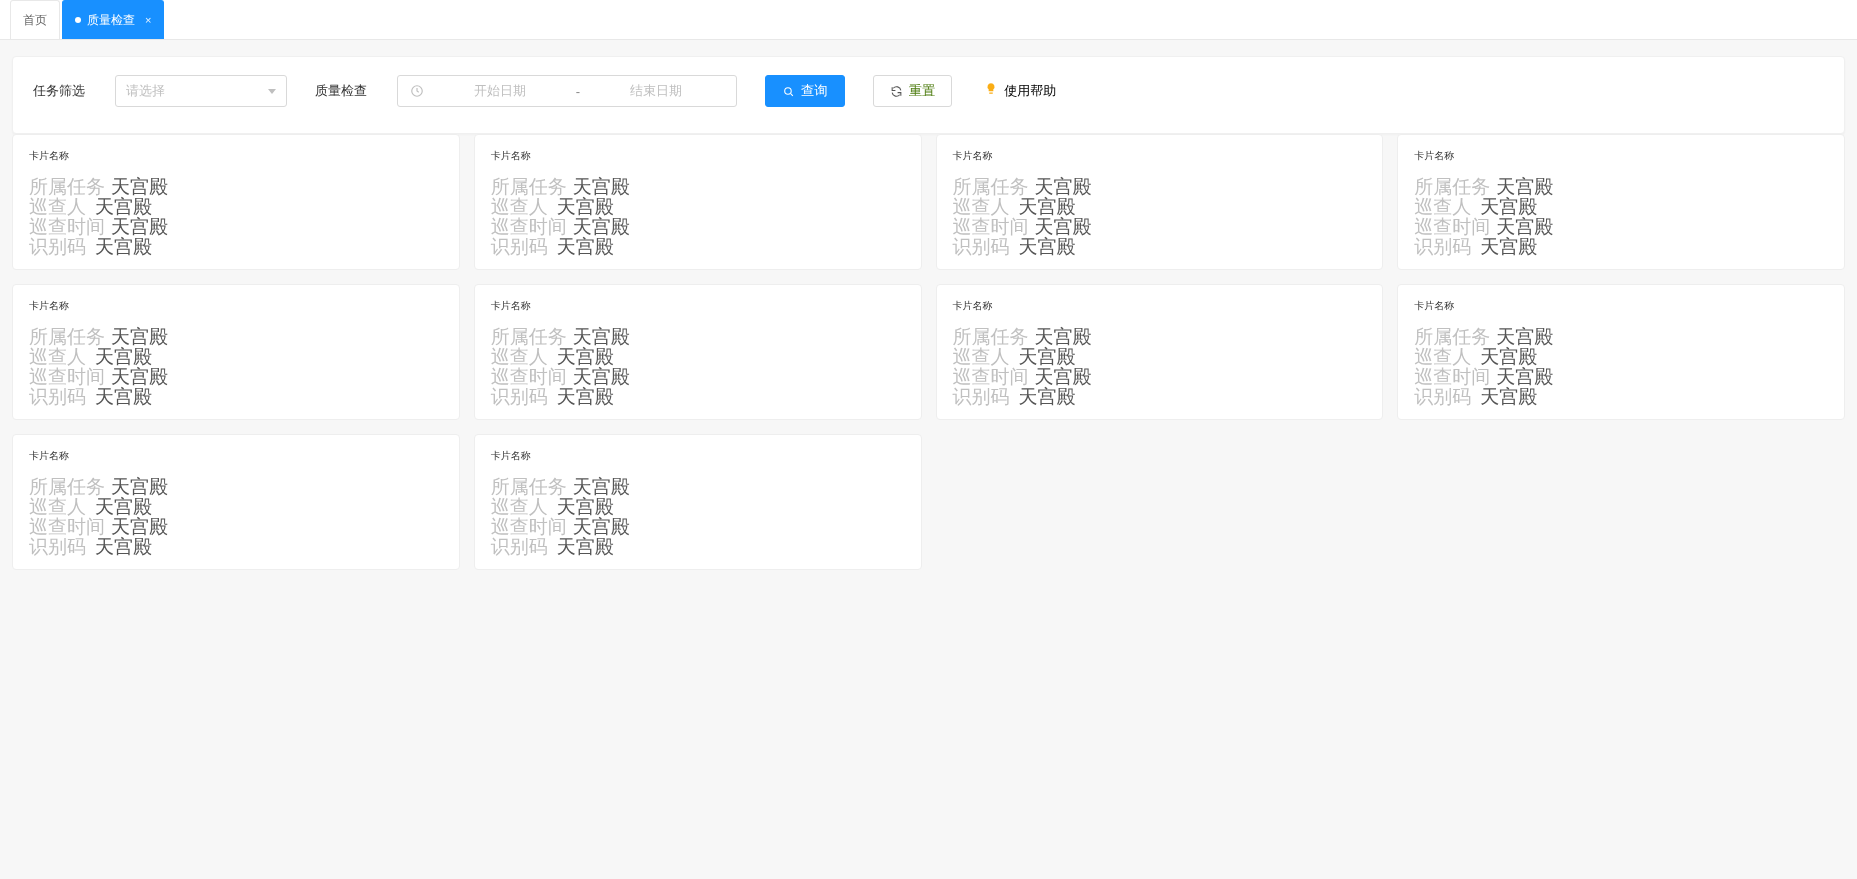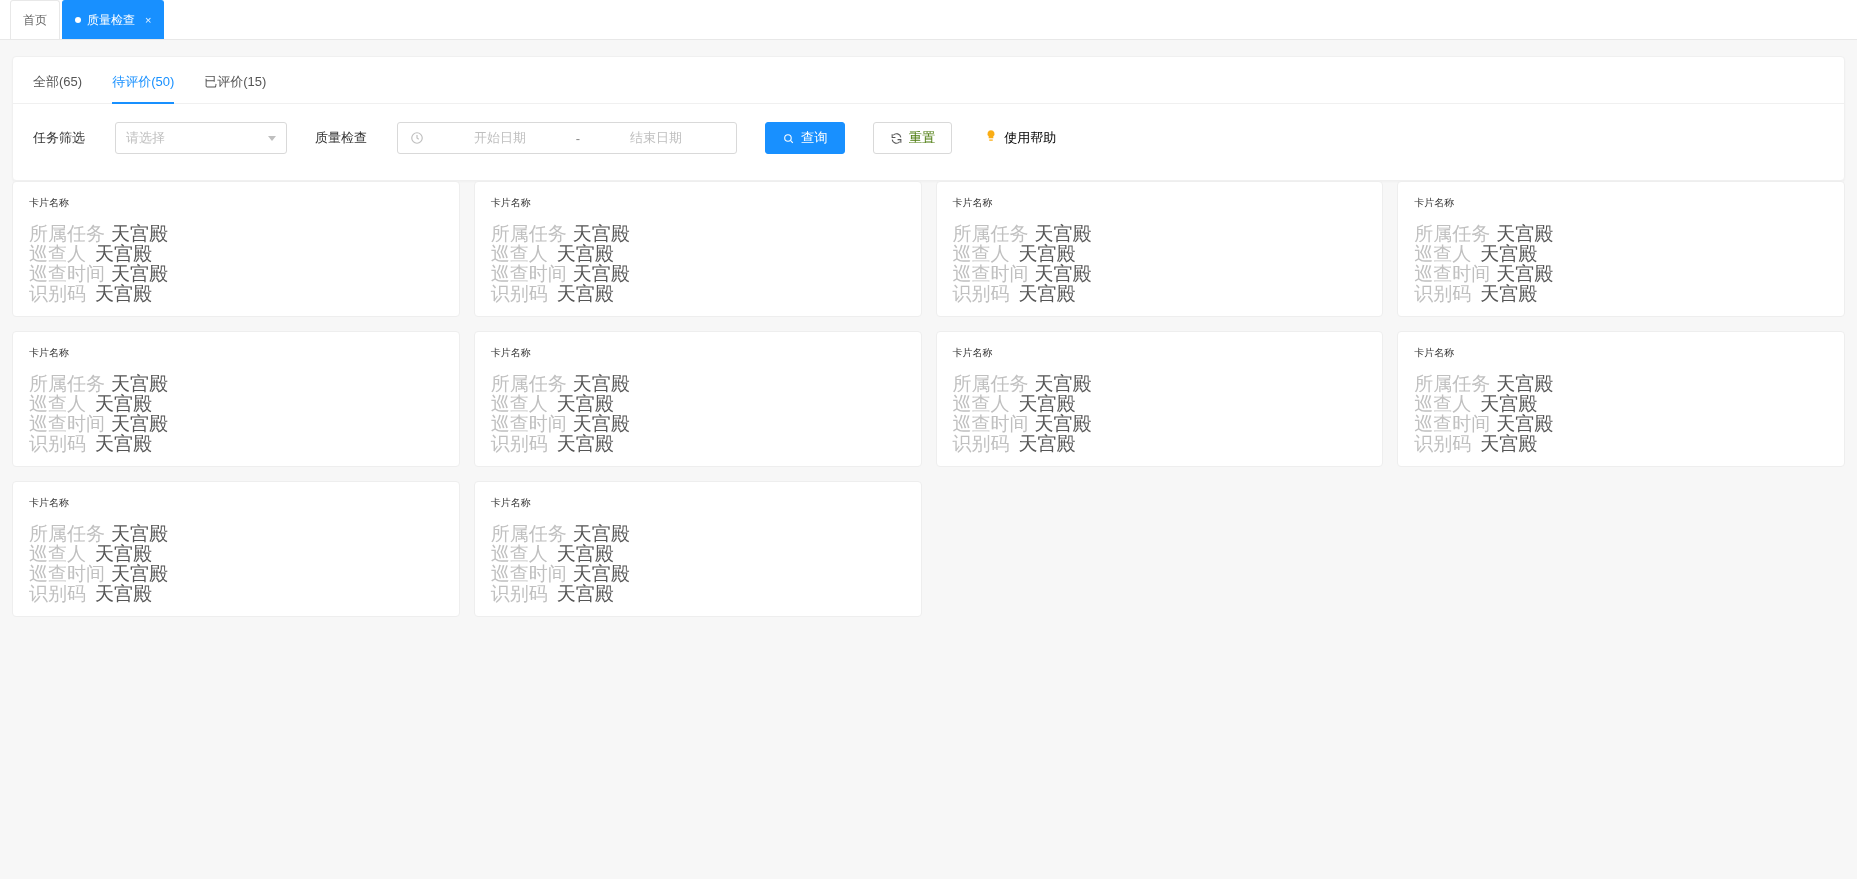"全部(65)" div.inner-tabs { html: <div> <div> <div>全部(65)</div> <div>待评价(50)</div> <div>已评价(15)</div> </div> </div> -> none }
